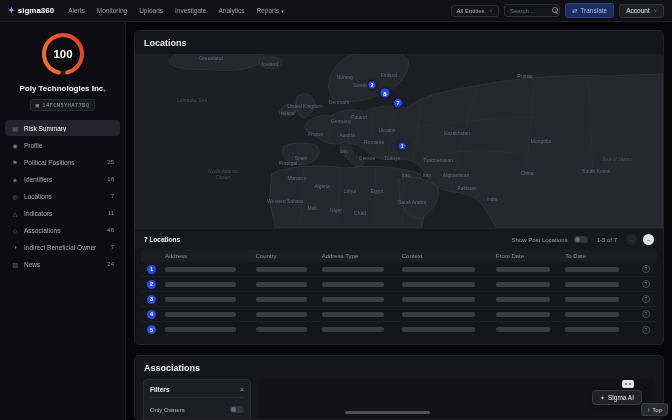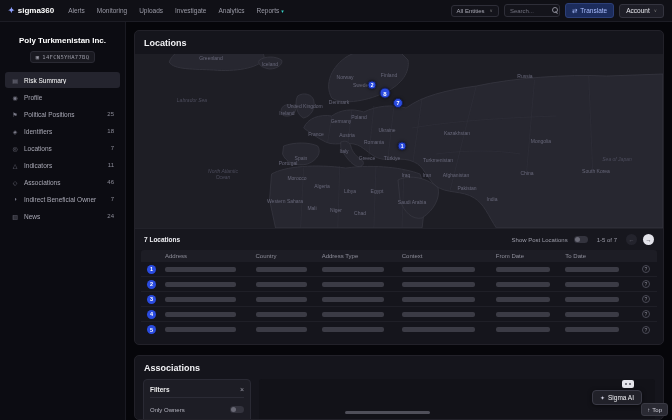"100" div.gauge-wrap { html: none -> <div> <svg> <defs> <linearGradient> <stop></stop> <stop></stop> </linearGradient> </defs> <circle></circle> <circle></circle> <text>100</text> </svg> </div> }
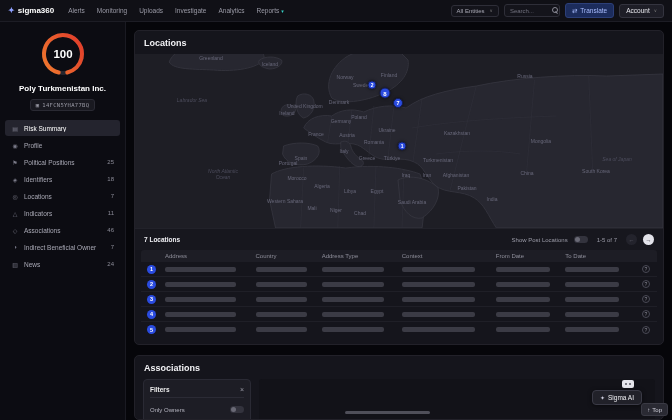"Poly Turkmenistan Inc." div.company { text: Turkmenistan -> Technologies }
